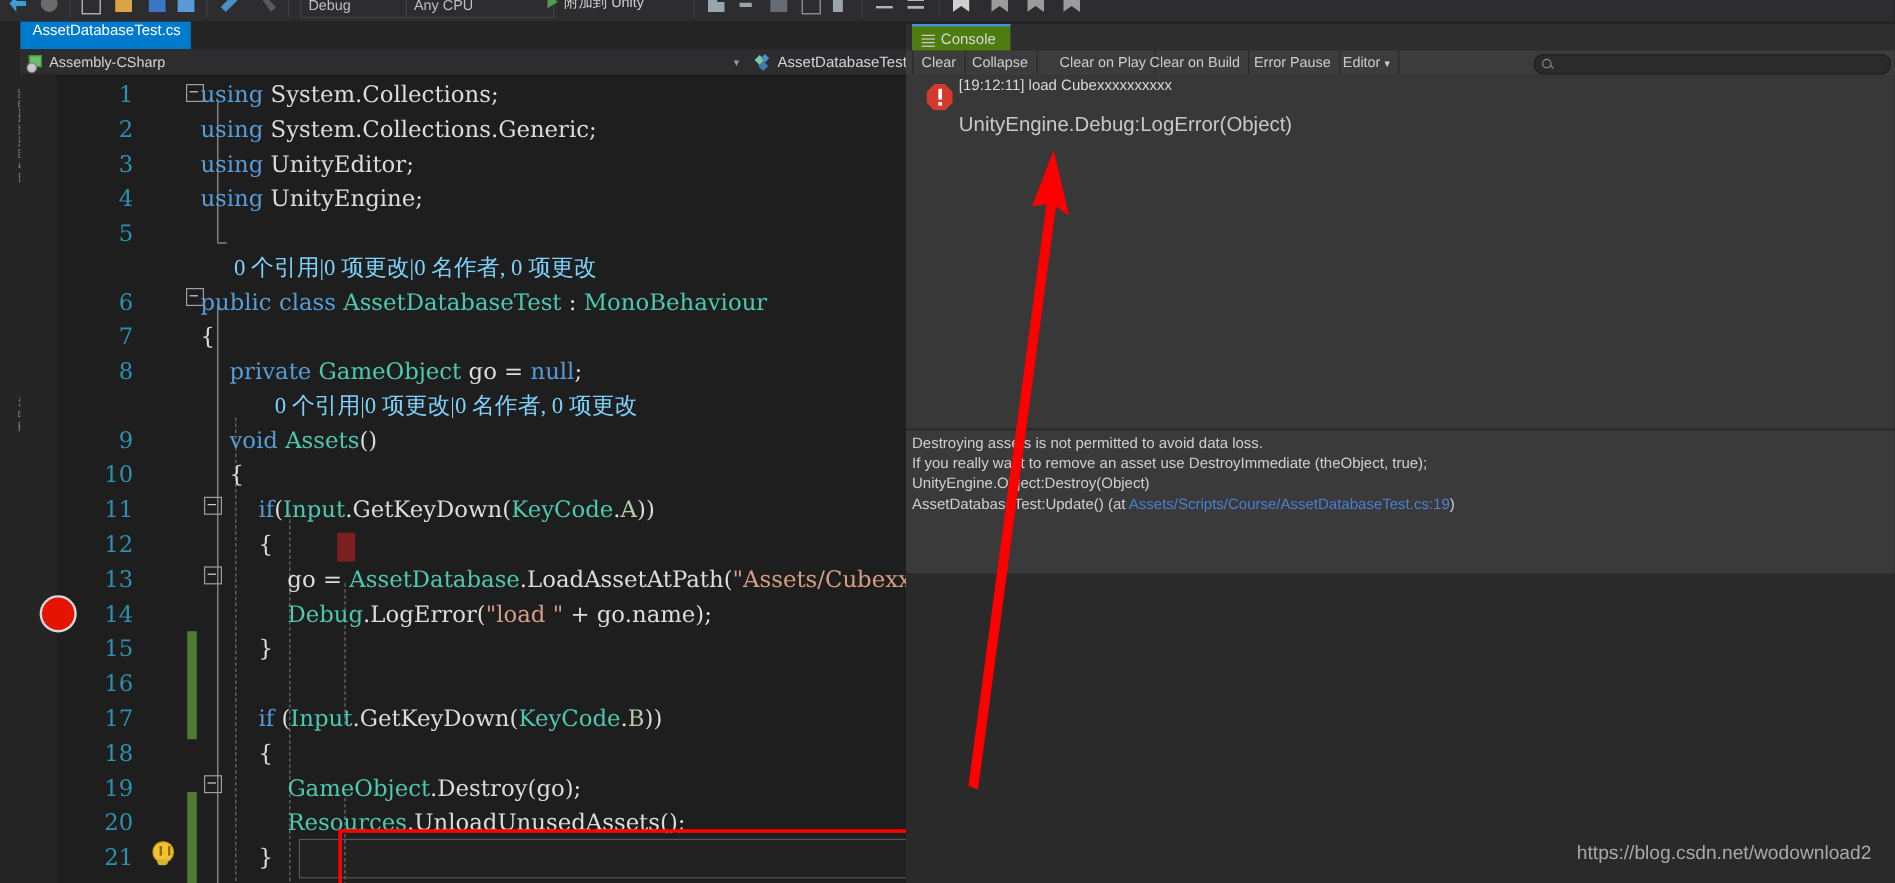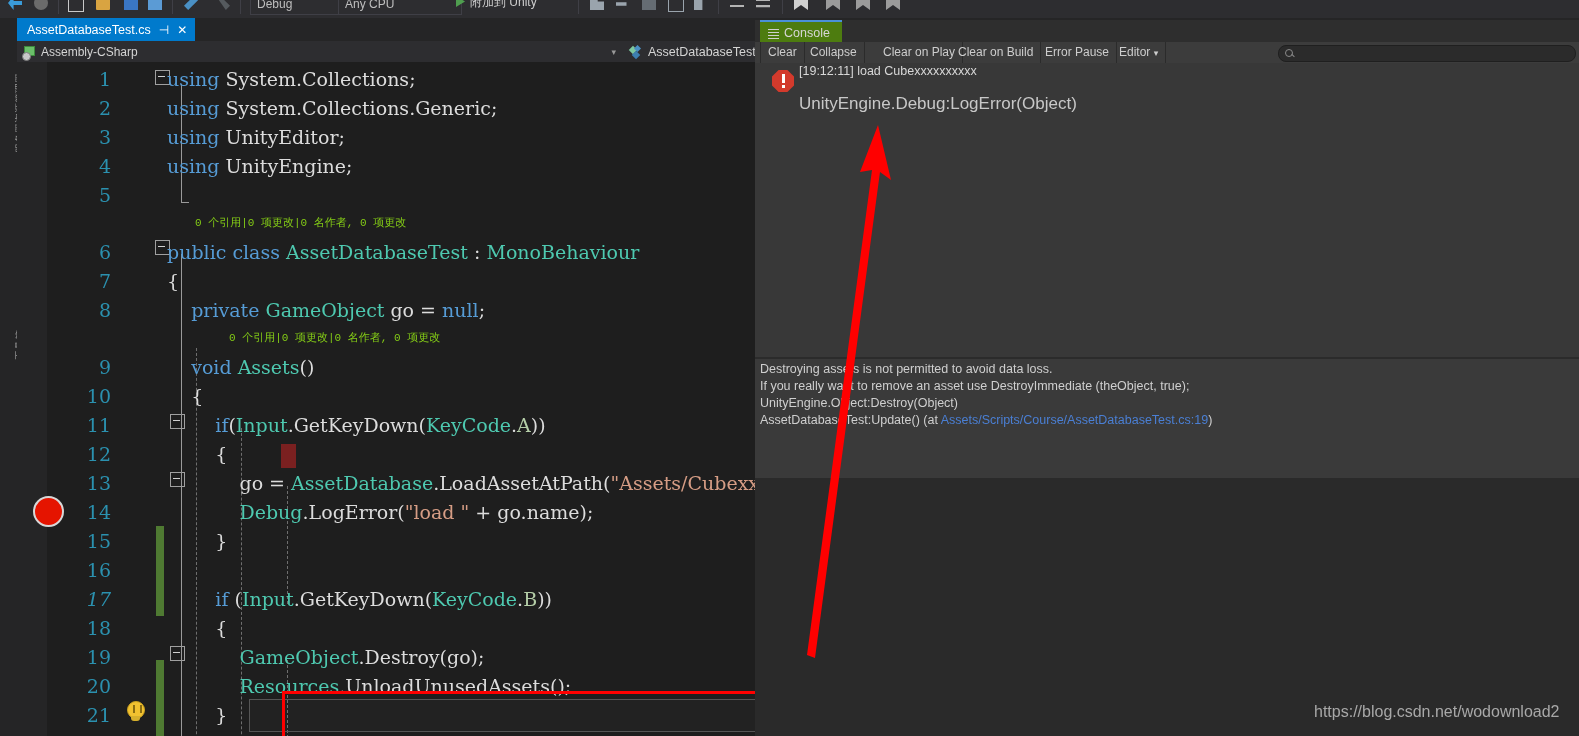"AssetDatabaseTest.cs" #doc-tab { flex-direction: none -> column }
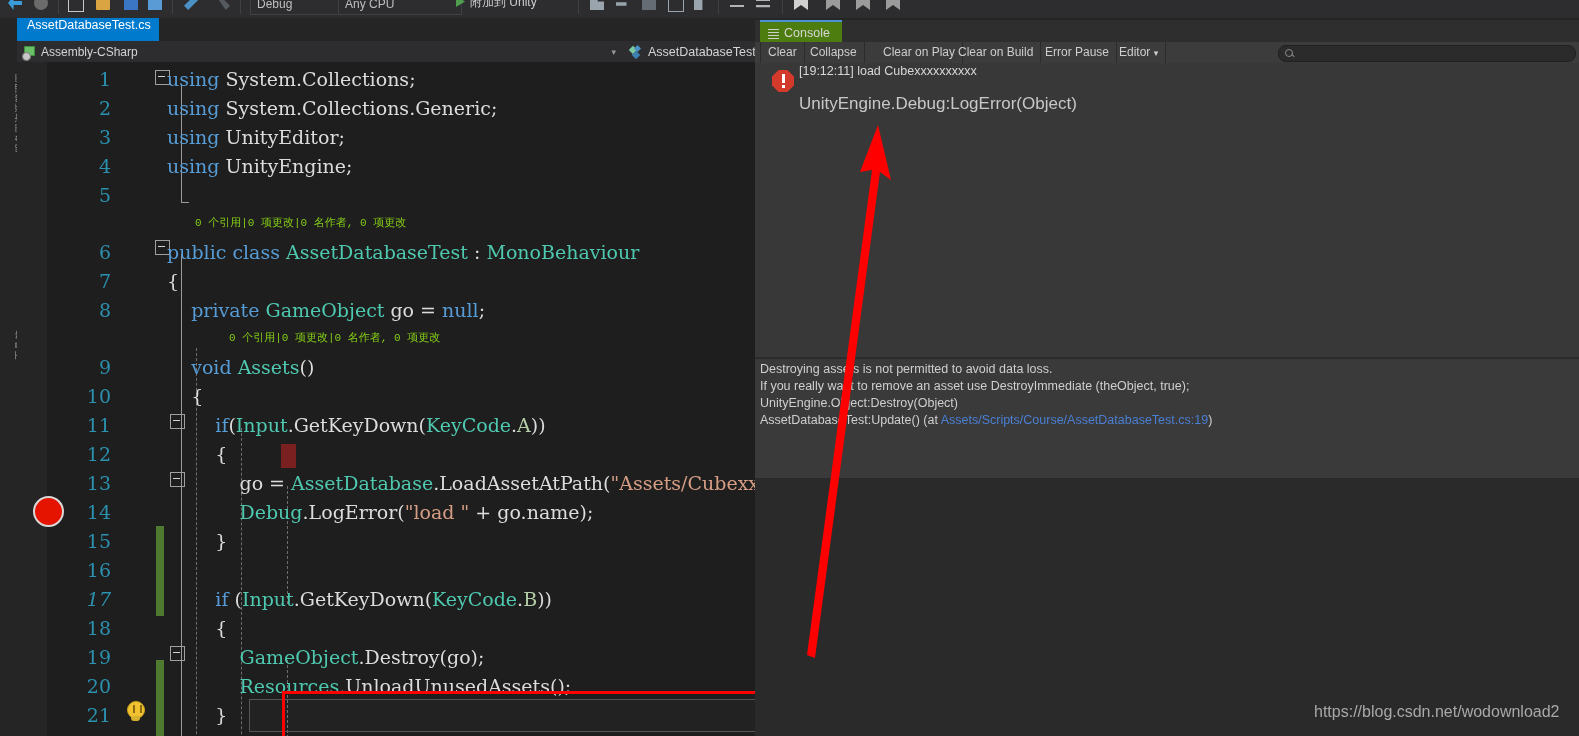"0 个引用|0 项更改|0 名作者, 0" .codelens { color: #84cc16 -> #7dd3fc; font-family: Liberation Mono, monospace -> Liberation Serif, serif; font-size: 11px -> 19px }
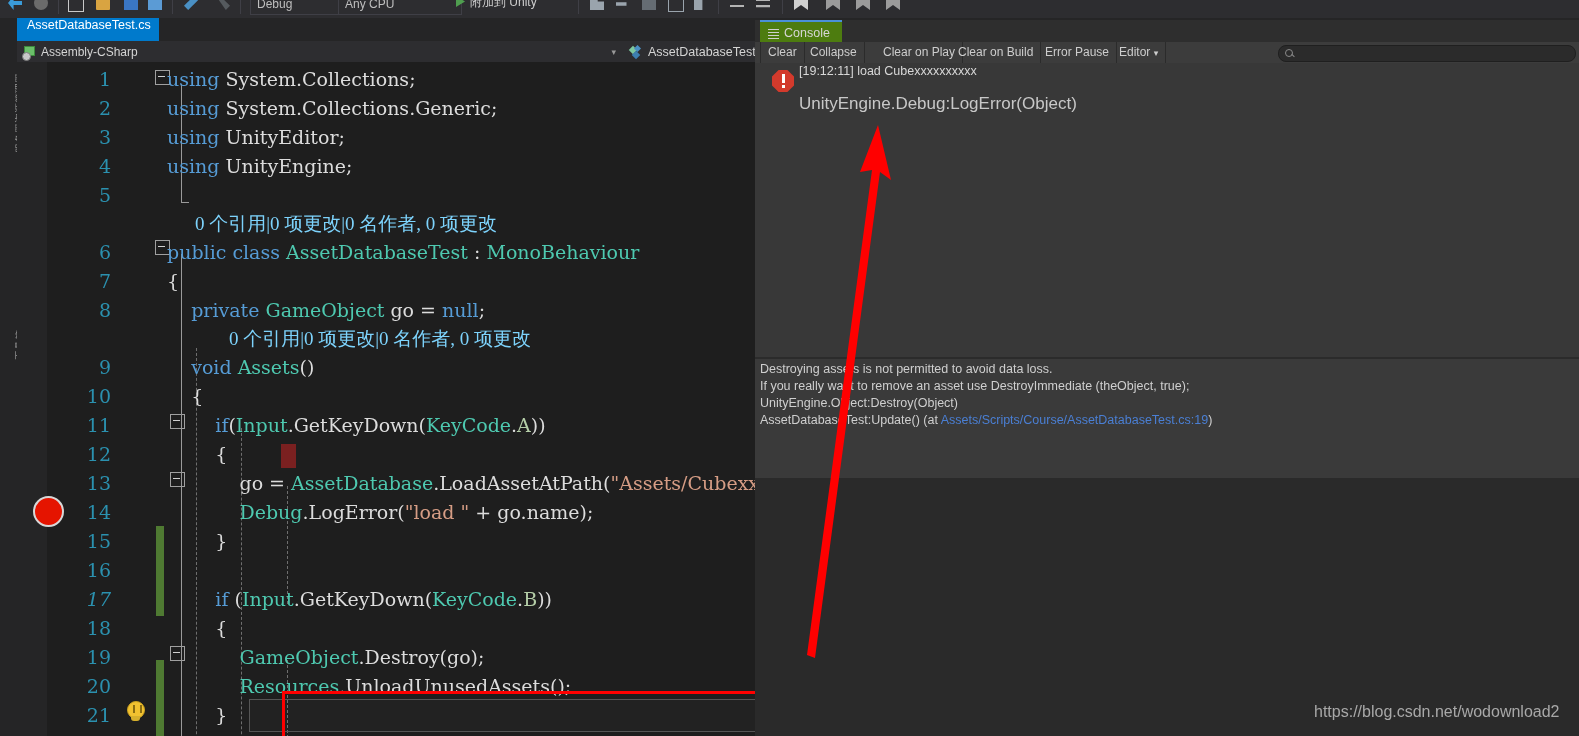"17" div.lnum { font-style: italic -> none }
